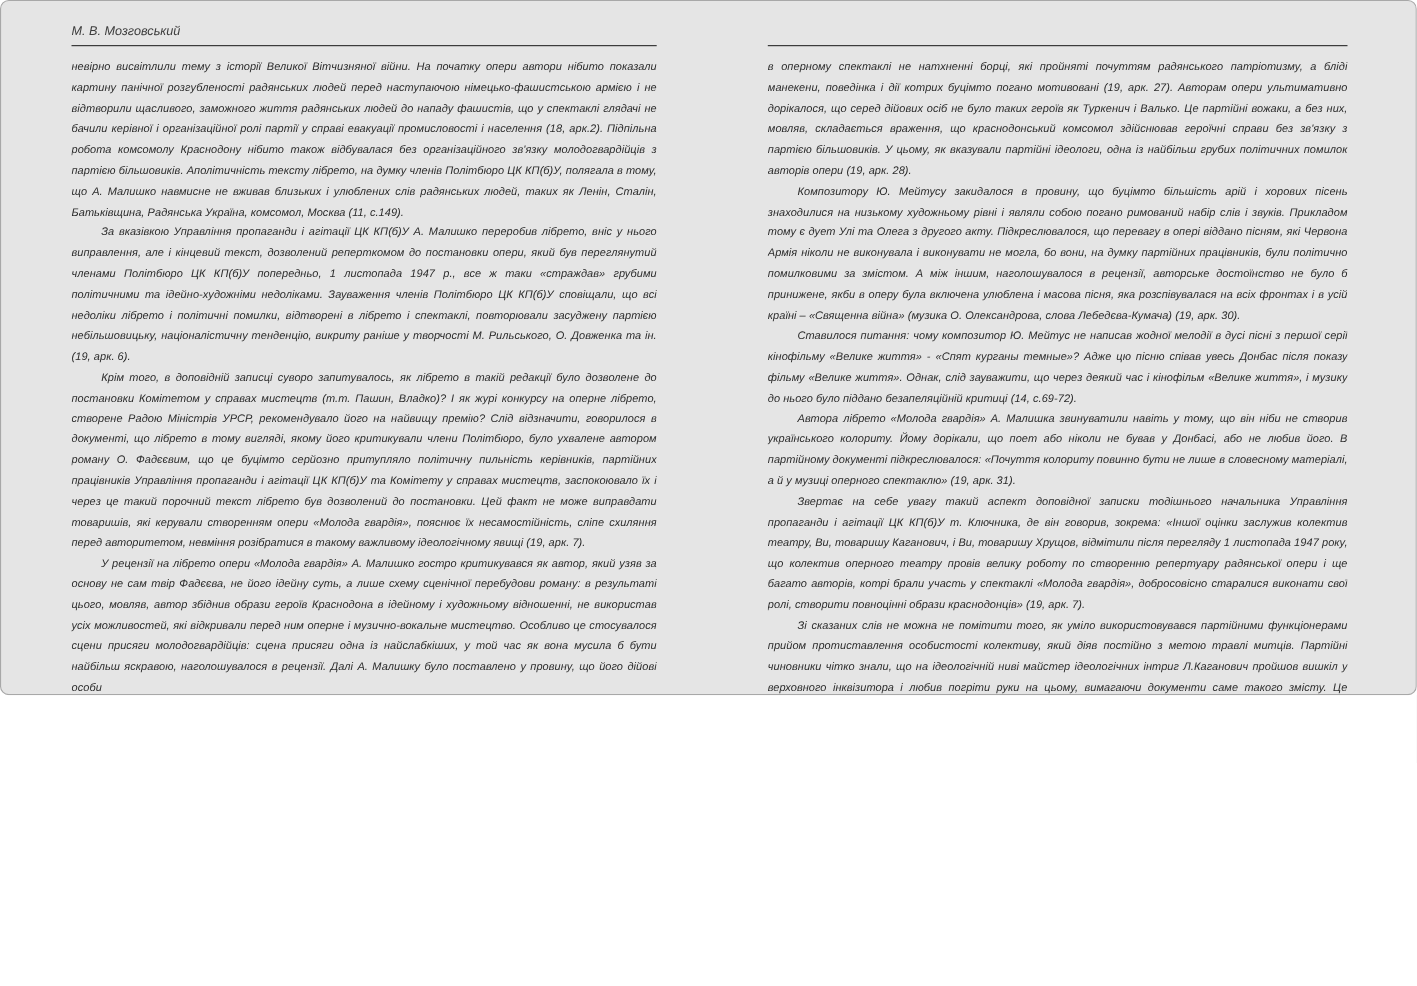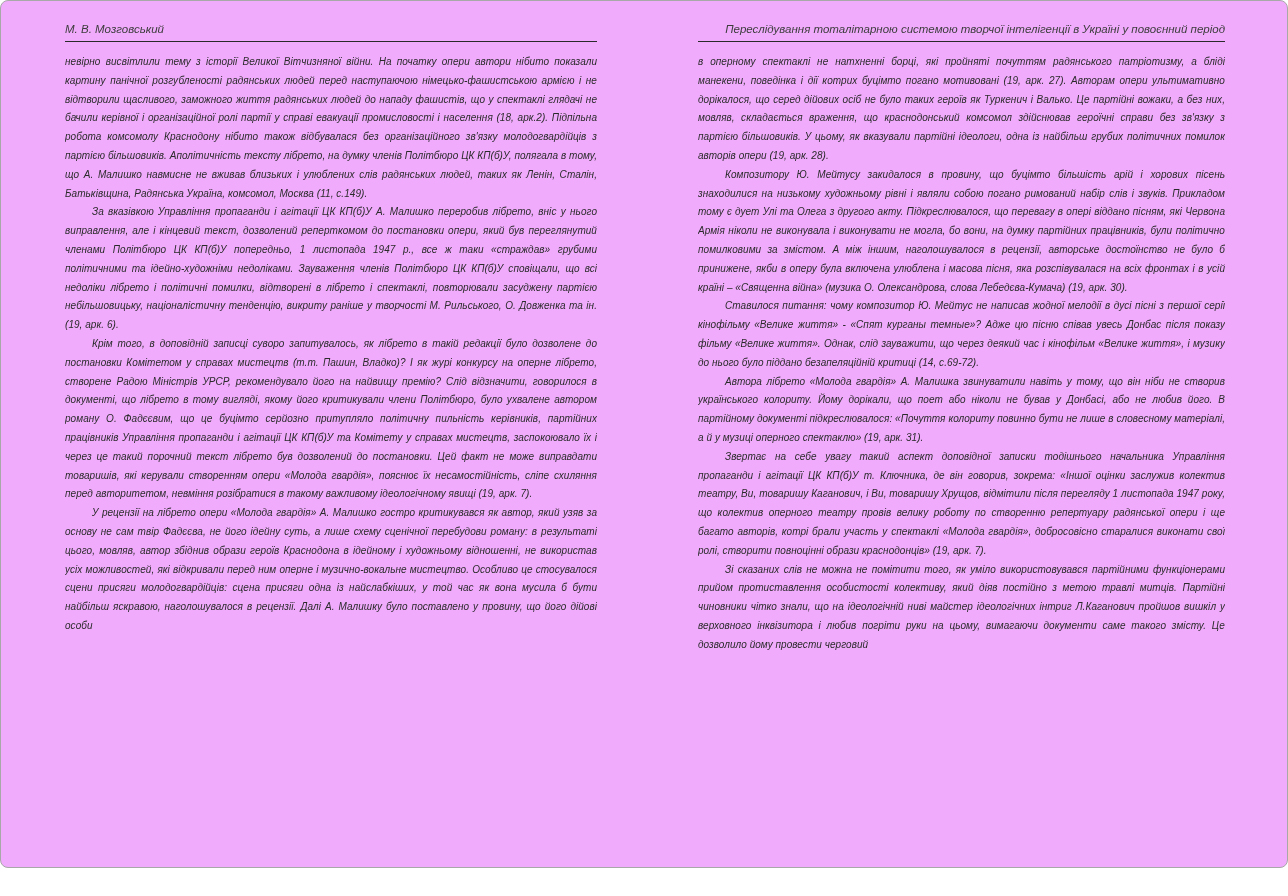"М. В. Мозговський" .canvas { background: #f0abfc -> #e5e5e5; height: 868px -> 632px }
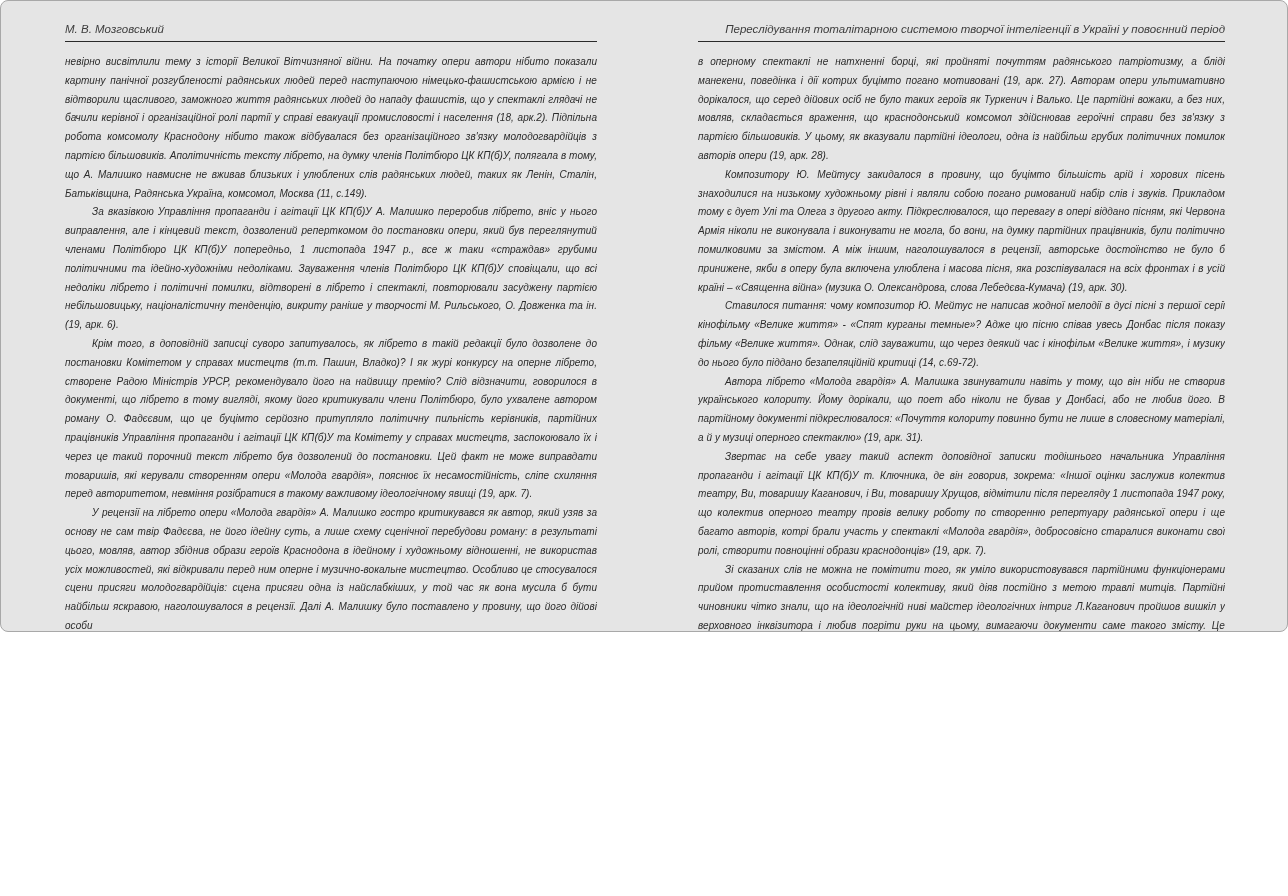"Переслідування тоталітарною системою" div.running-head { html: <div>Переслідування тоталітарною системою творчої інтелігенції в Україні у повоєнний період</div> -> none }
